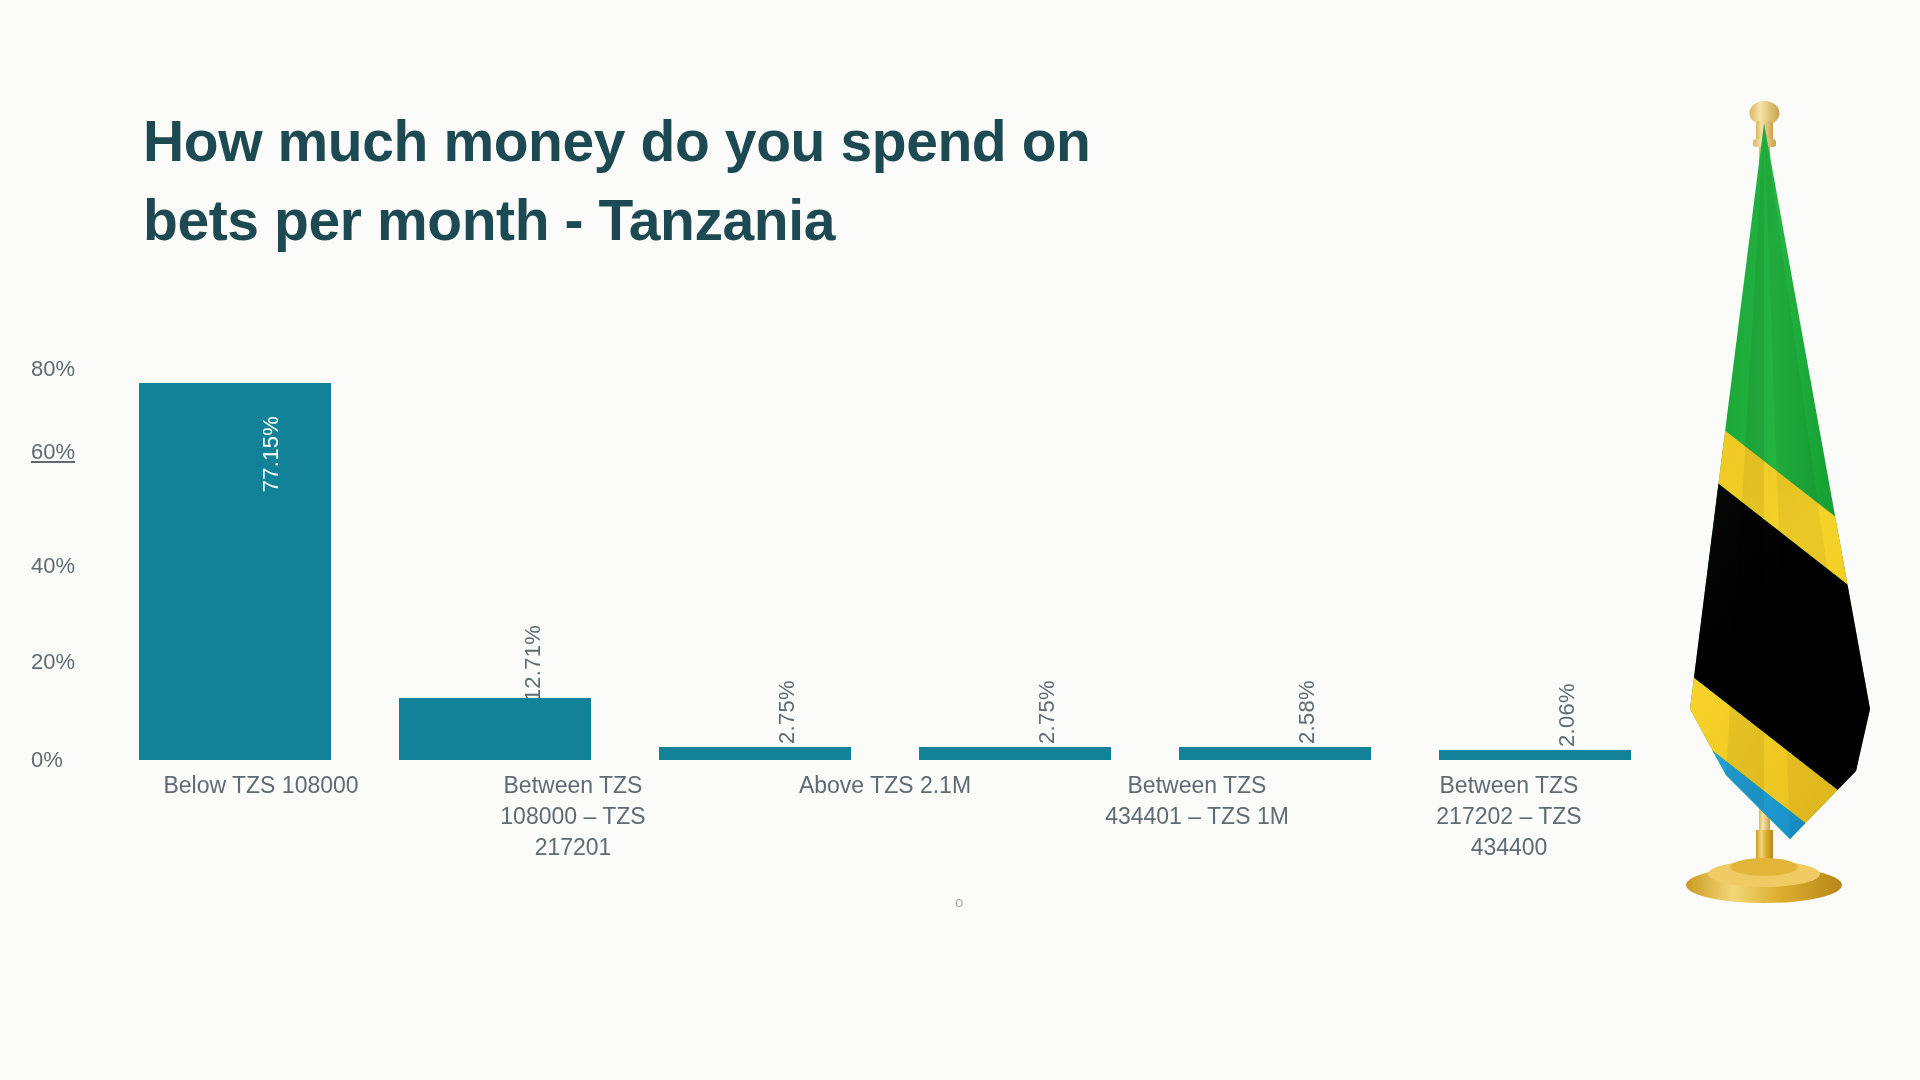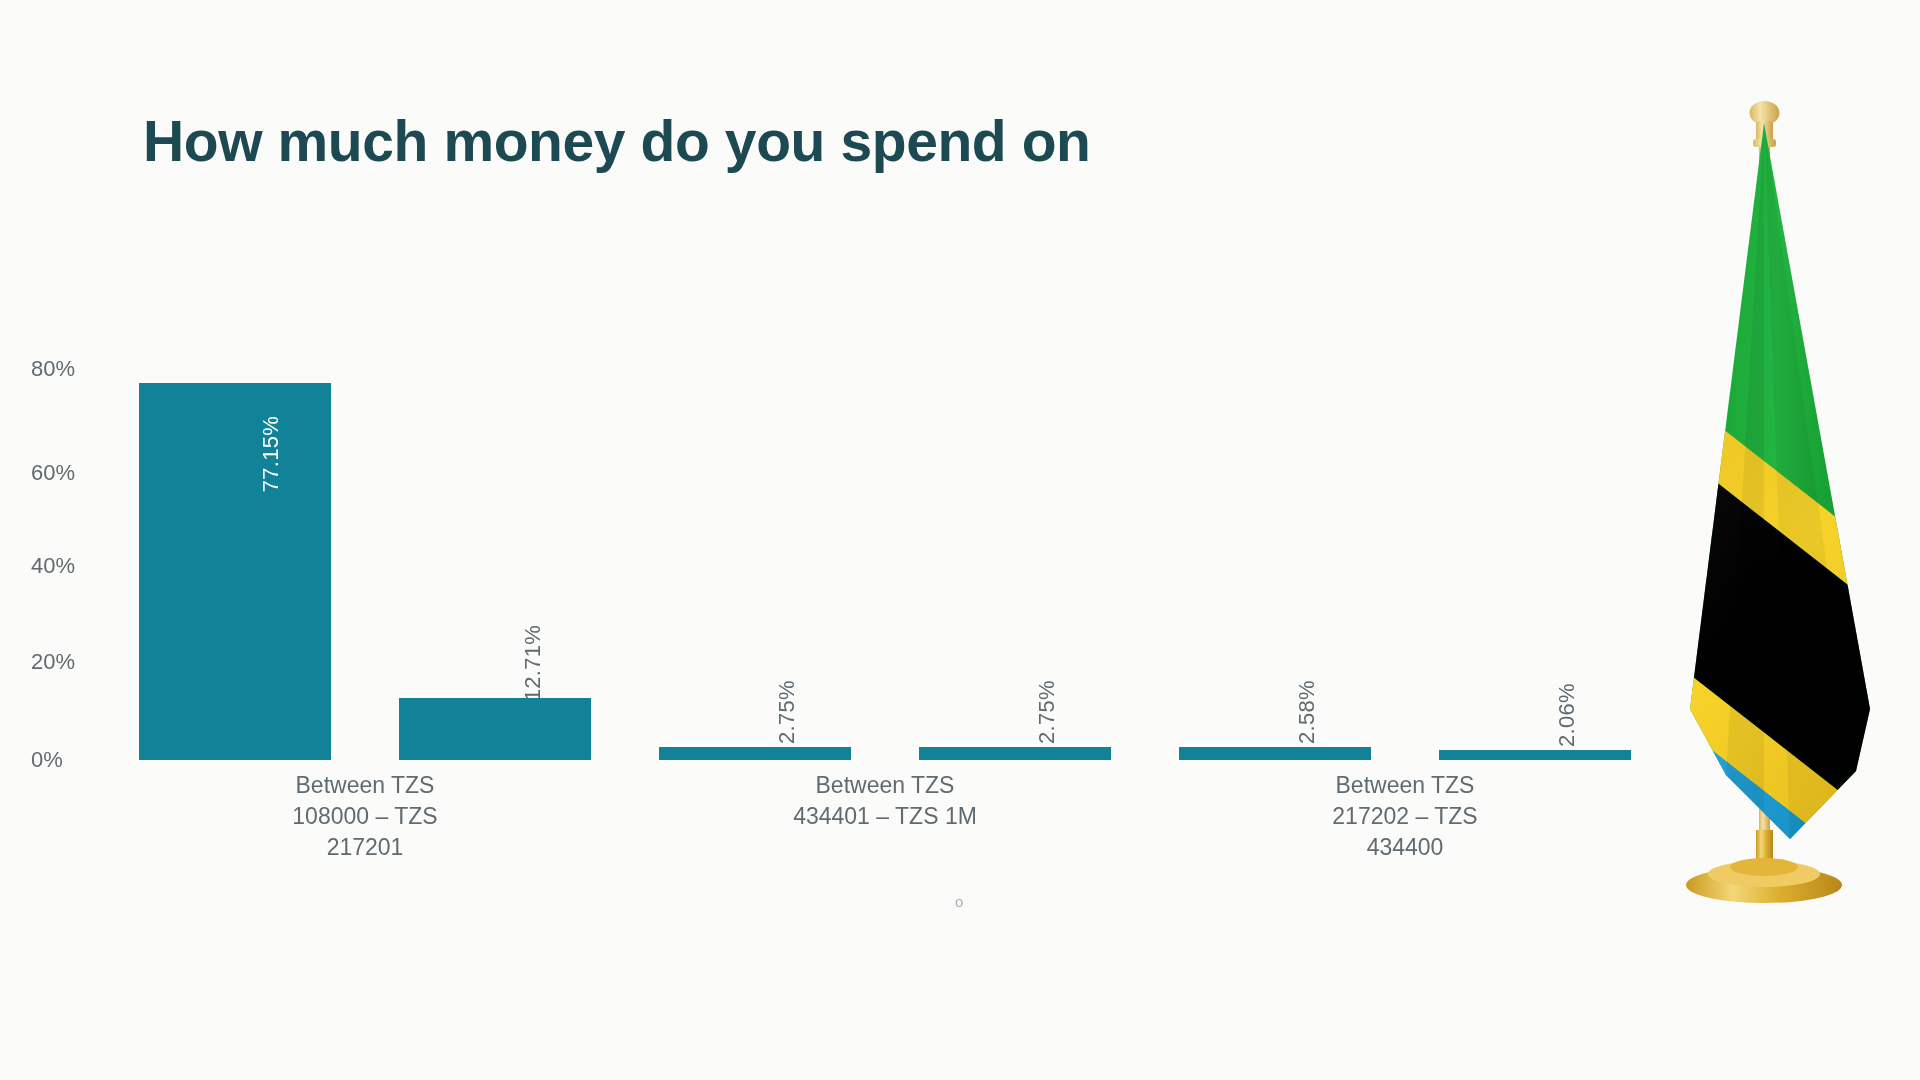"bets per month - Tanzania" span.line { html: none -> <span>bets per month - Tanzania</span> }
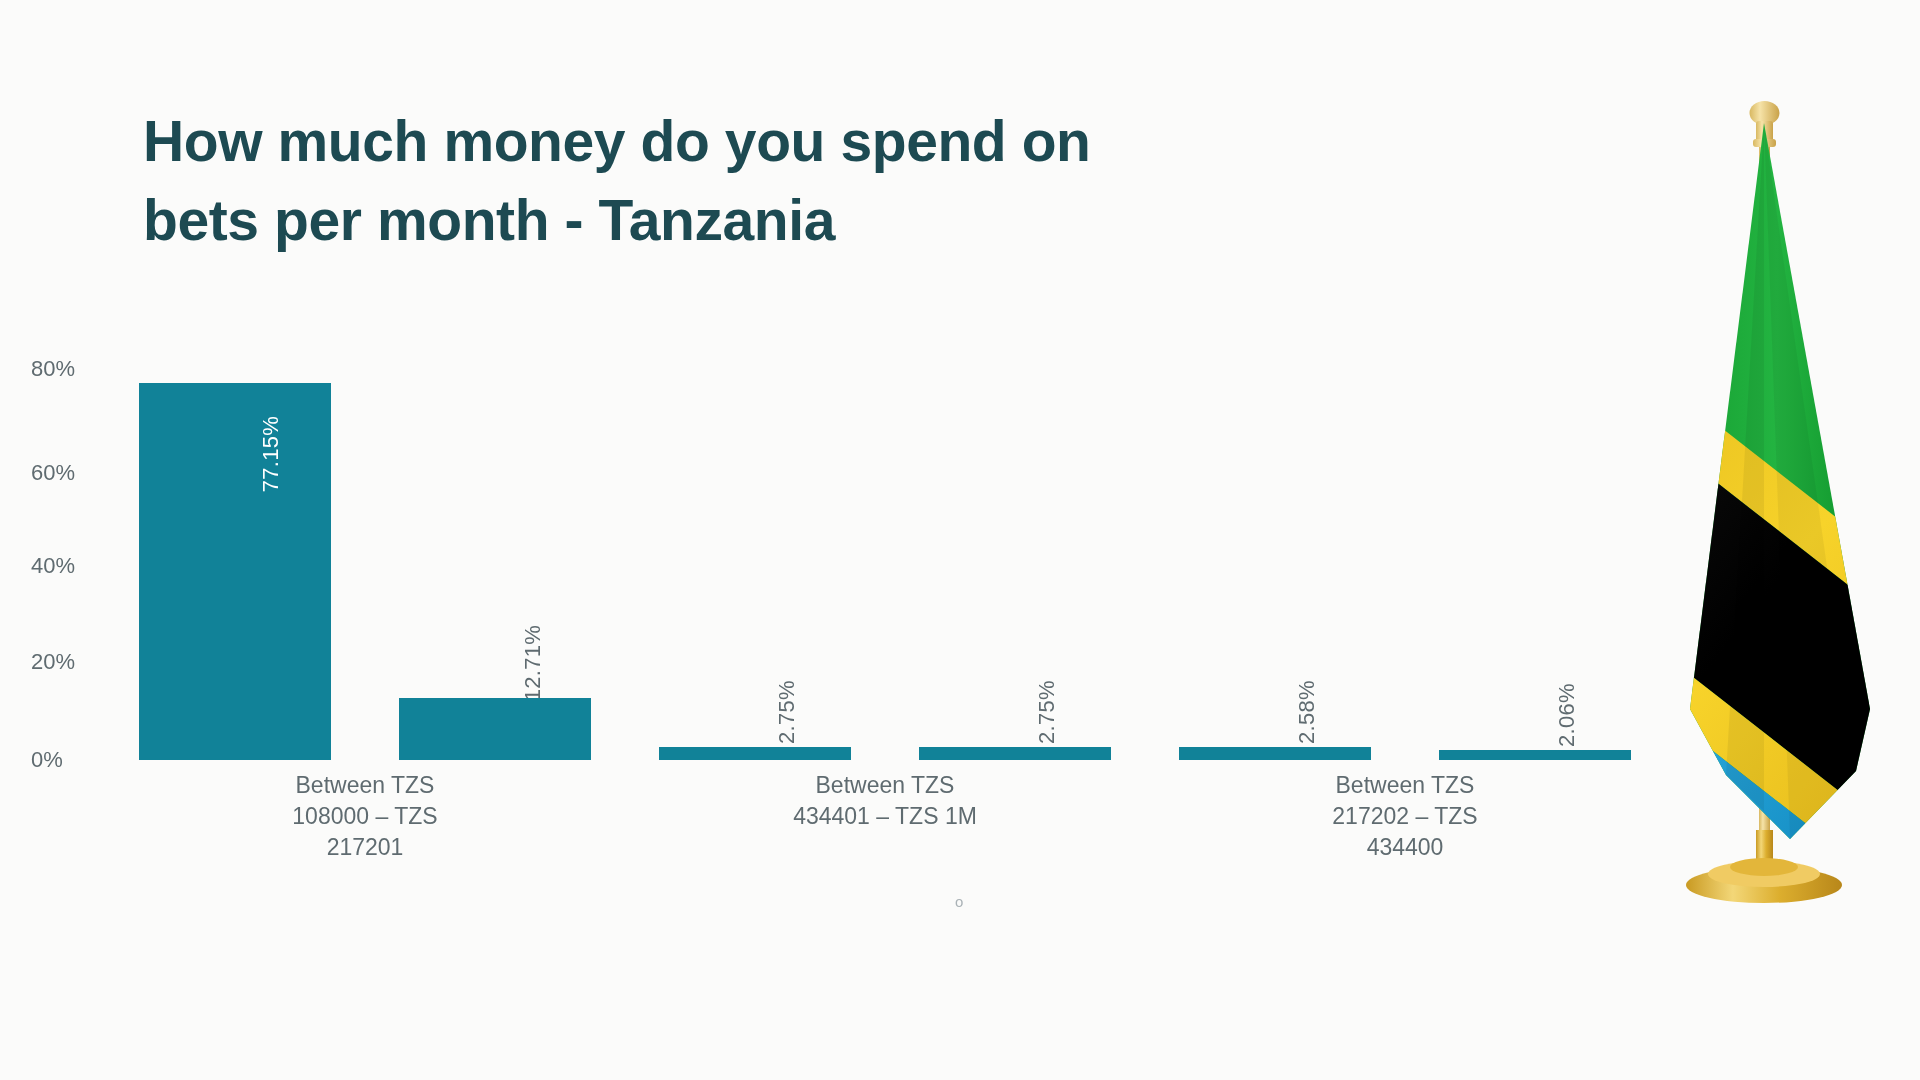"60%" div.ylabel { text-decoration: none -> underline; top: 143px -> 122px }
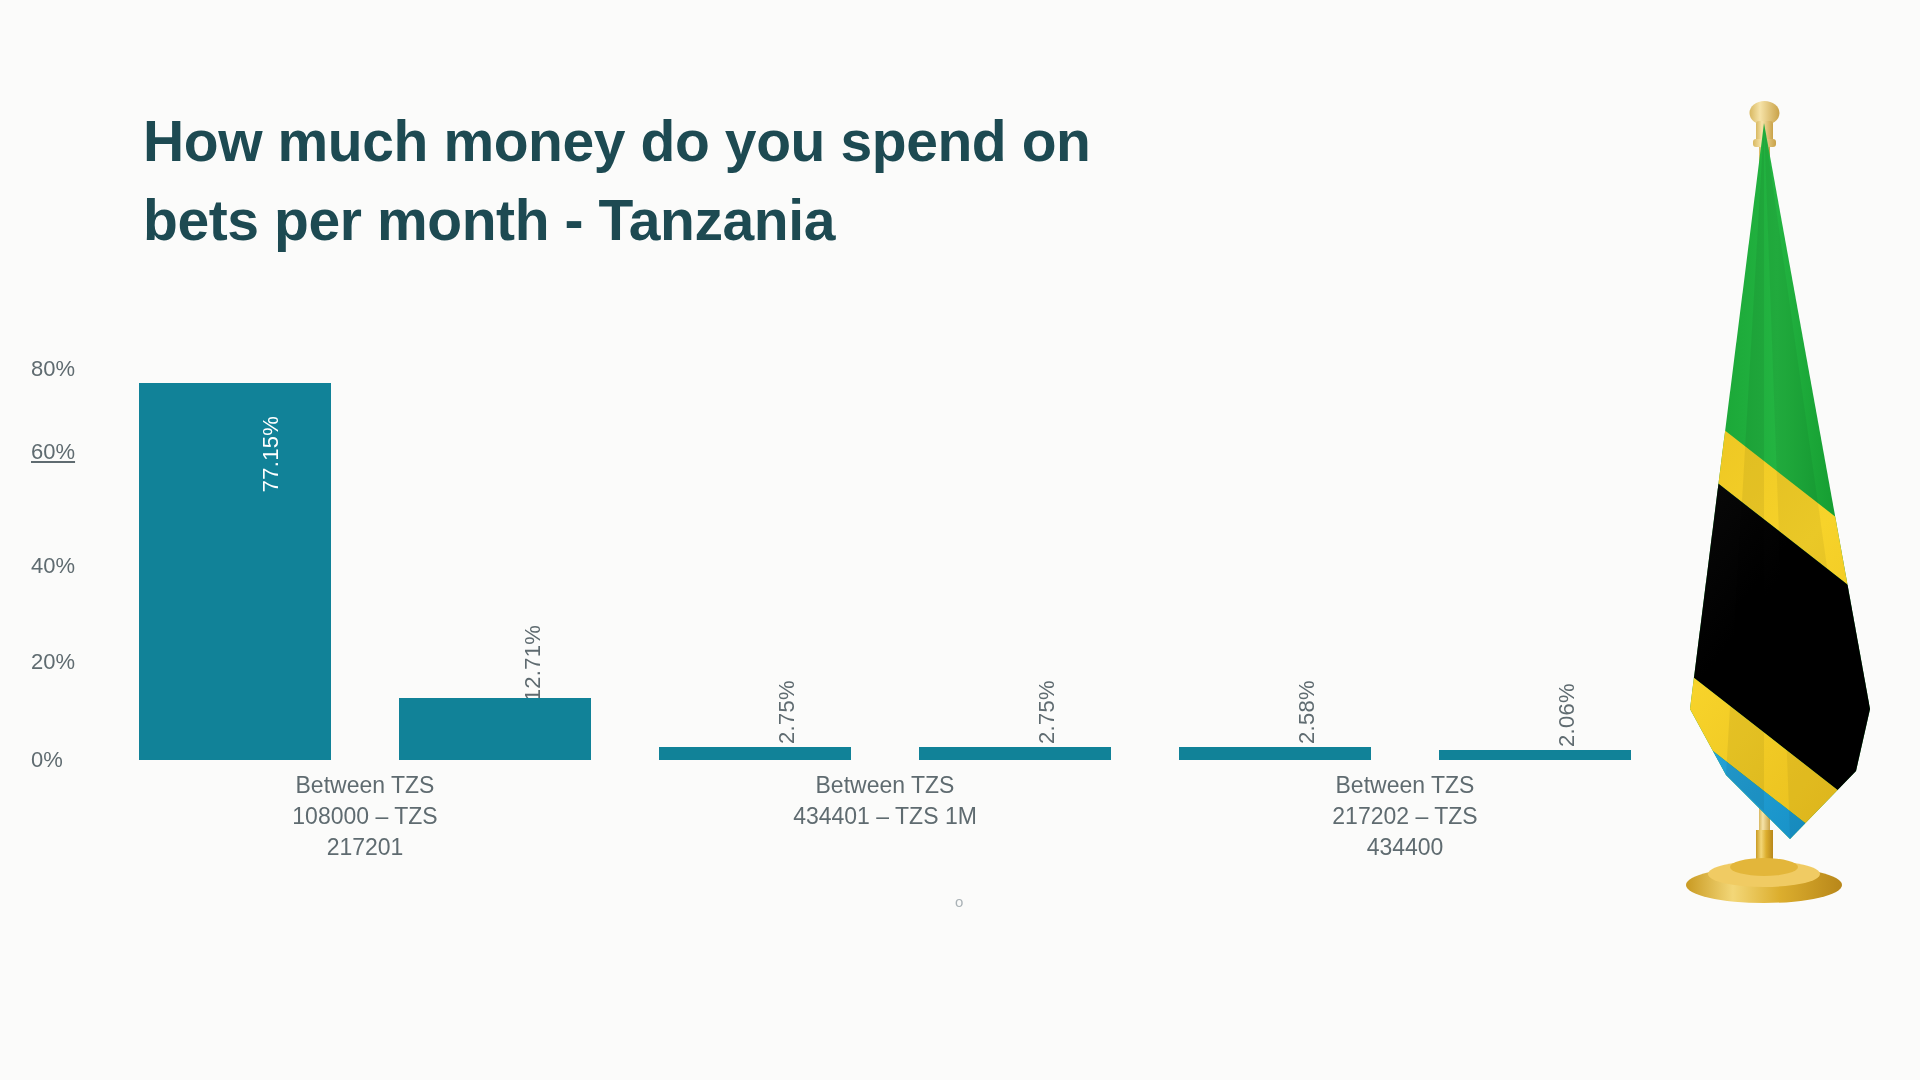"Below TZS 108000" div.cat { html: none -> <div>Below TZS 108000</div> }
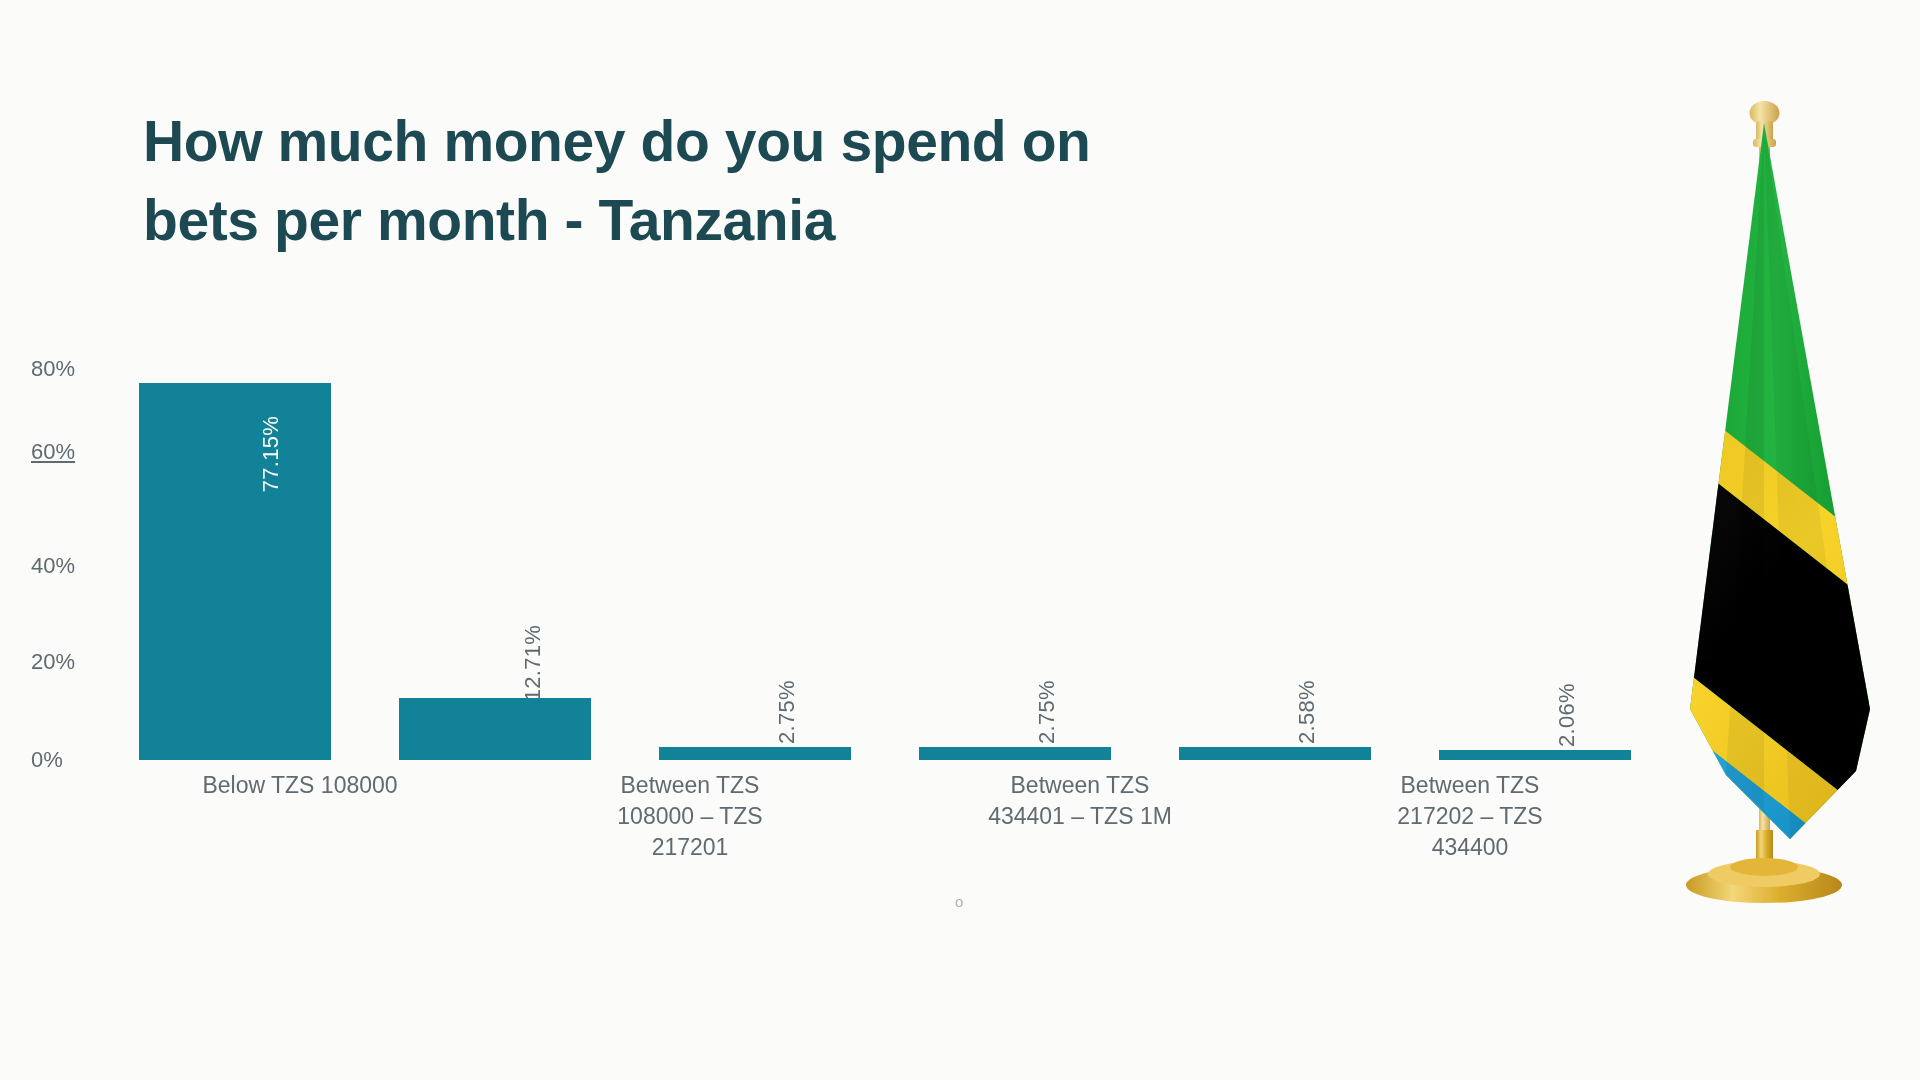"Above TZS 2.1M" div.cat { html: none -> <div>Above TZS 2.1M</div> }
